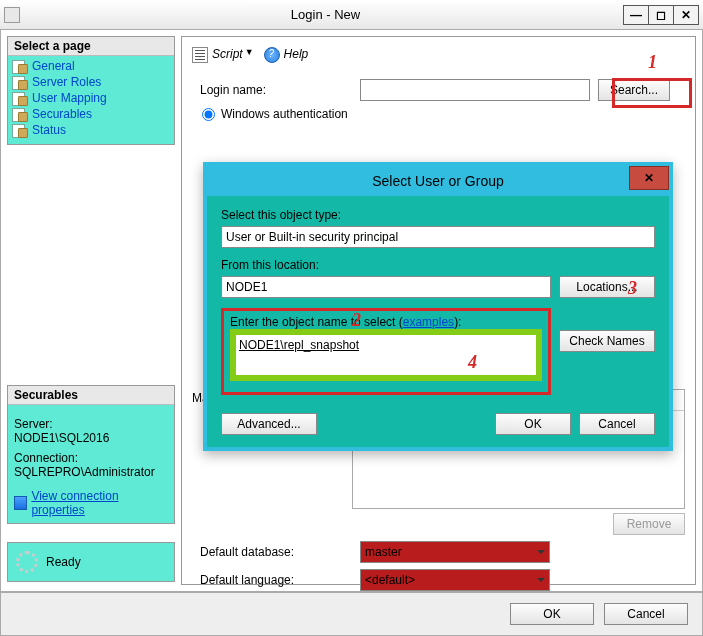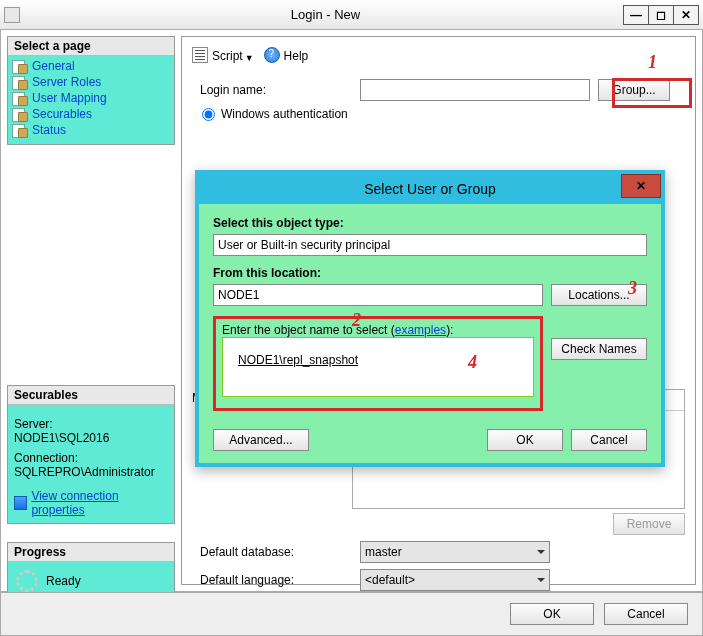"Script" .toolbar .tbtn { align-items: flex-end -> flex-start; font-style: none -> italic }
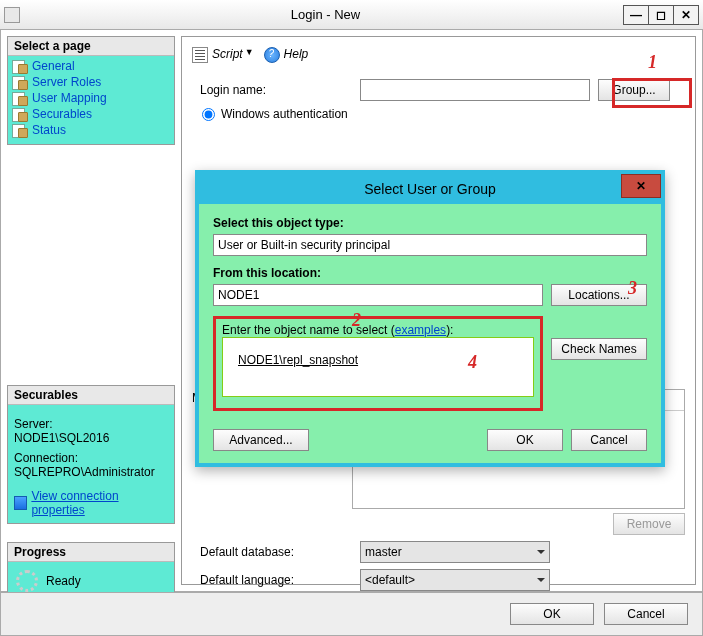"Group..." button.btn { text: Group -> Search }
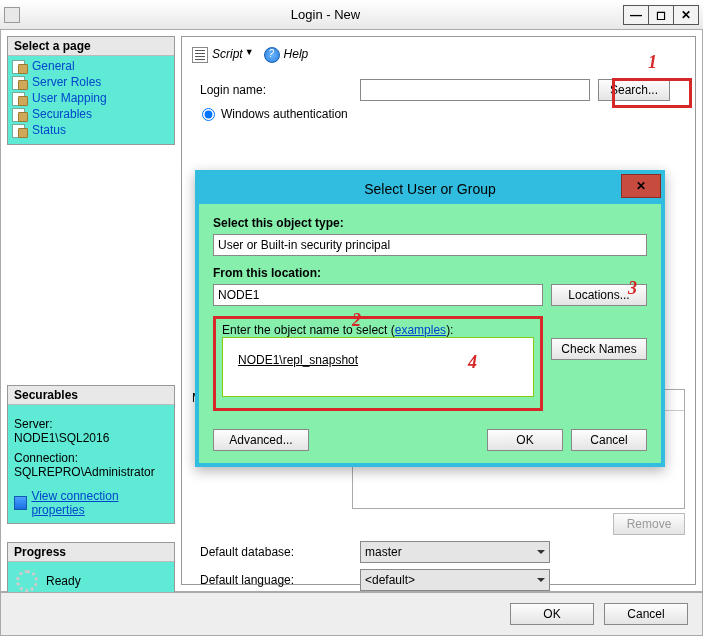"Select User or Group" .dialog { background: #86efac -> #14b8a6; left: 195px -> 203px; margin-top: 8px -> none }
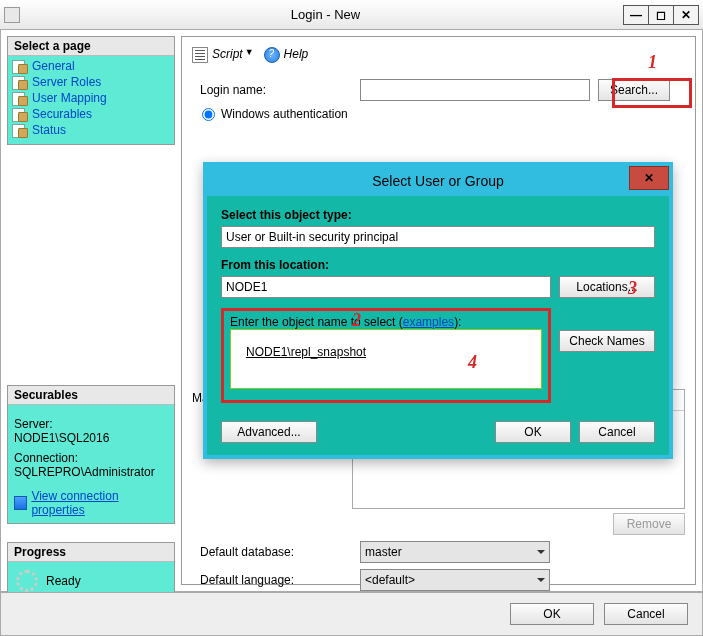"Select this object type:" .dlg-row { font-weight: bold -> none }
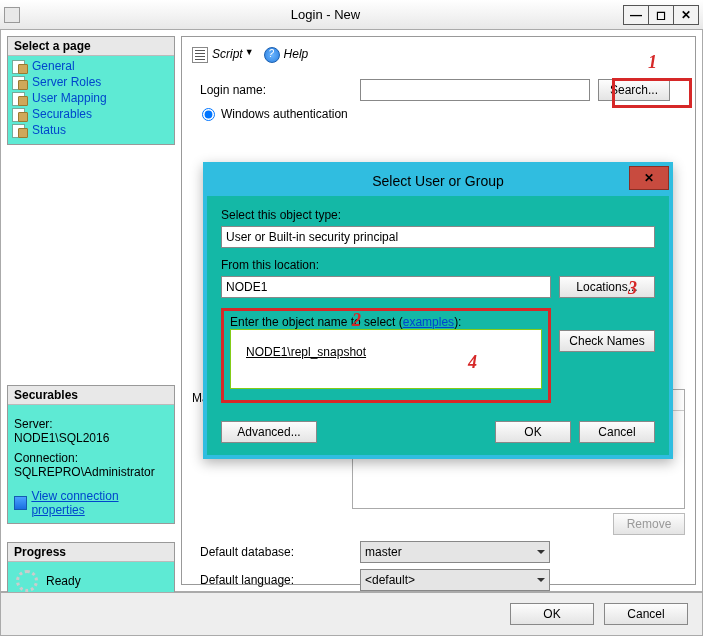"NODE1\repl_snapshot" .obj-textarea { border: 1px solid #84cc16 -> 6px solid #84cc16; height: 60px -> 52px; padding: 15px -> 3px }
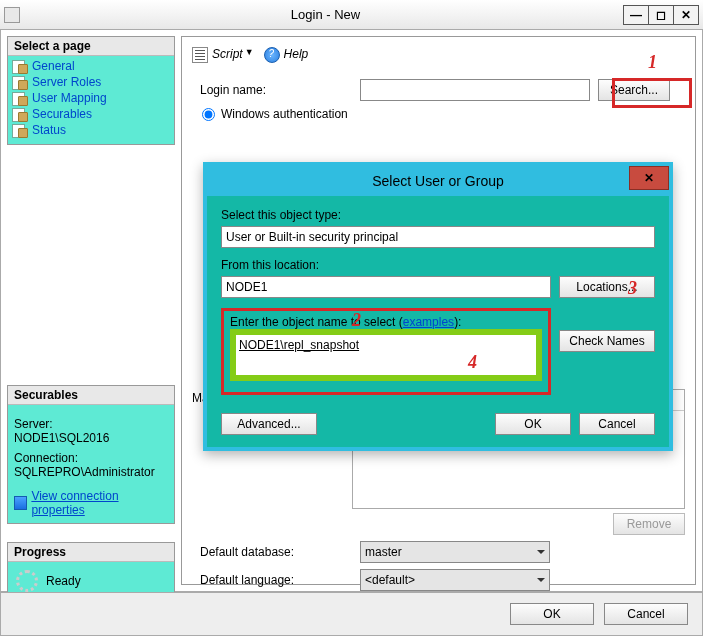"Progress" div.panel-header { html: <div>Progress</div> -> none }
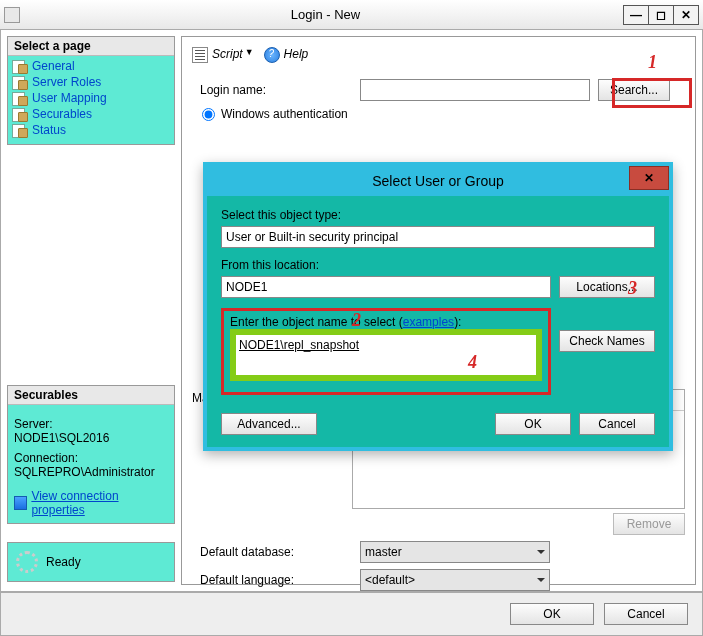"master" .sel { background: #e5e5e5 -> #b91c1c }
